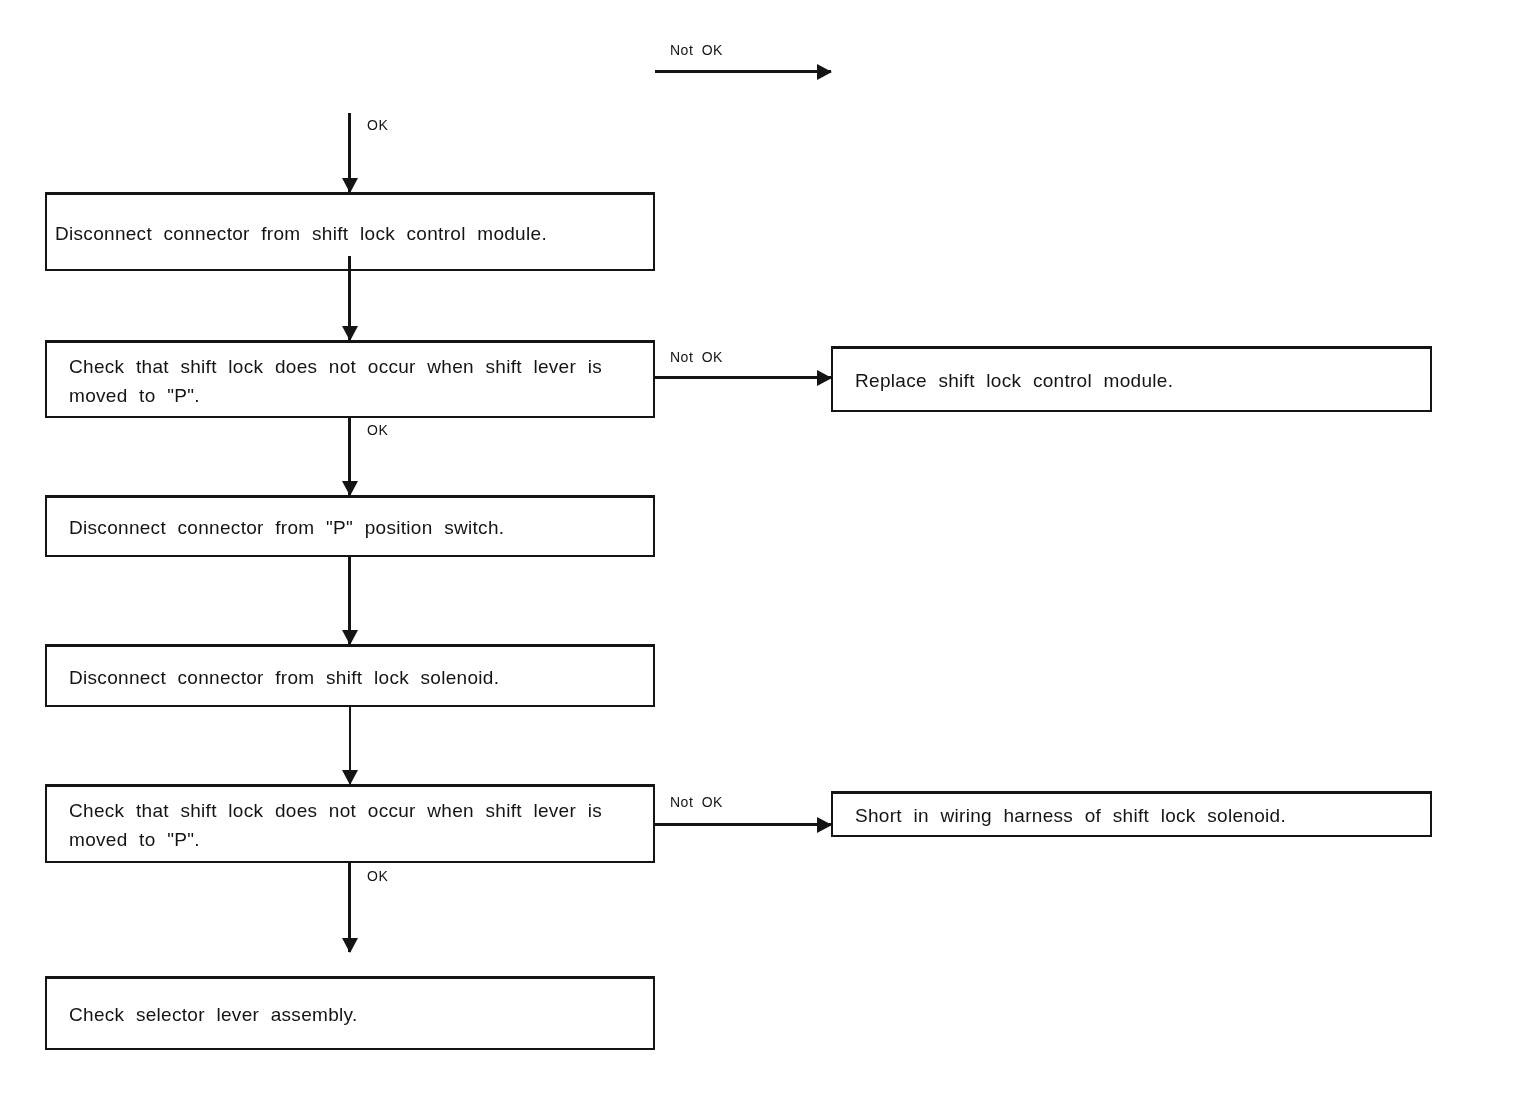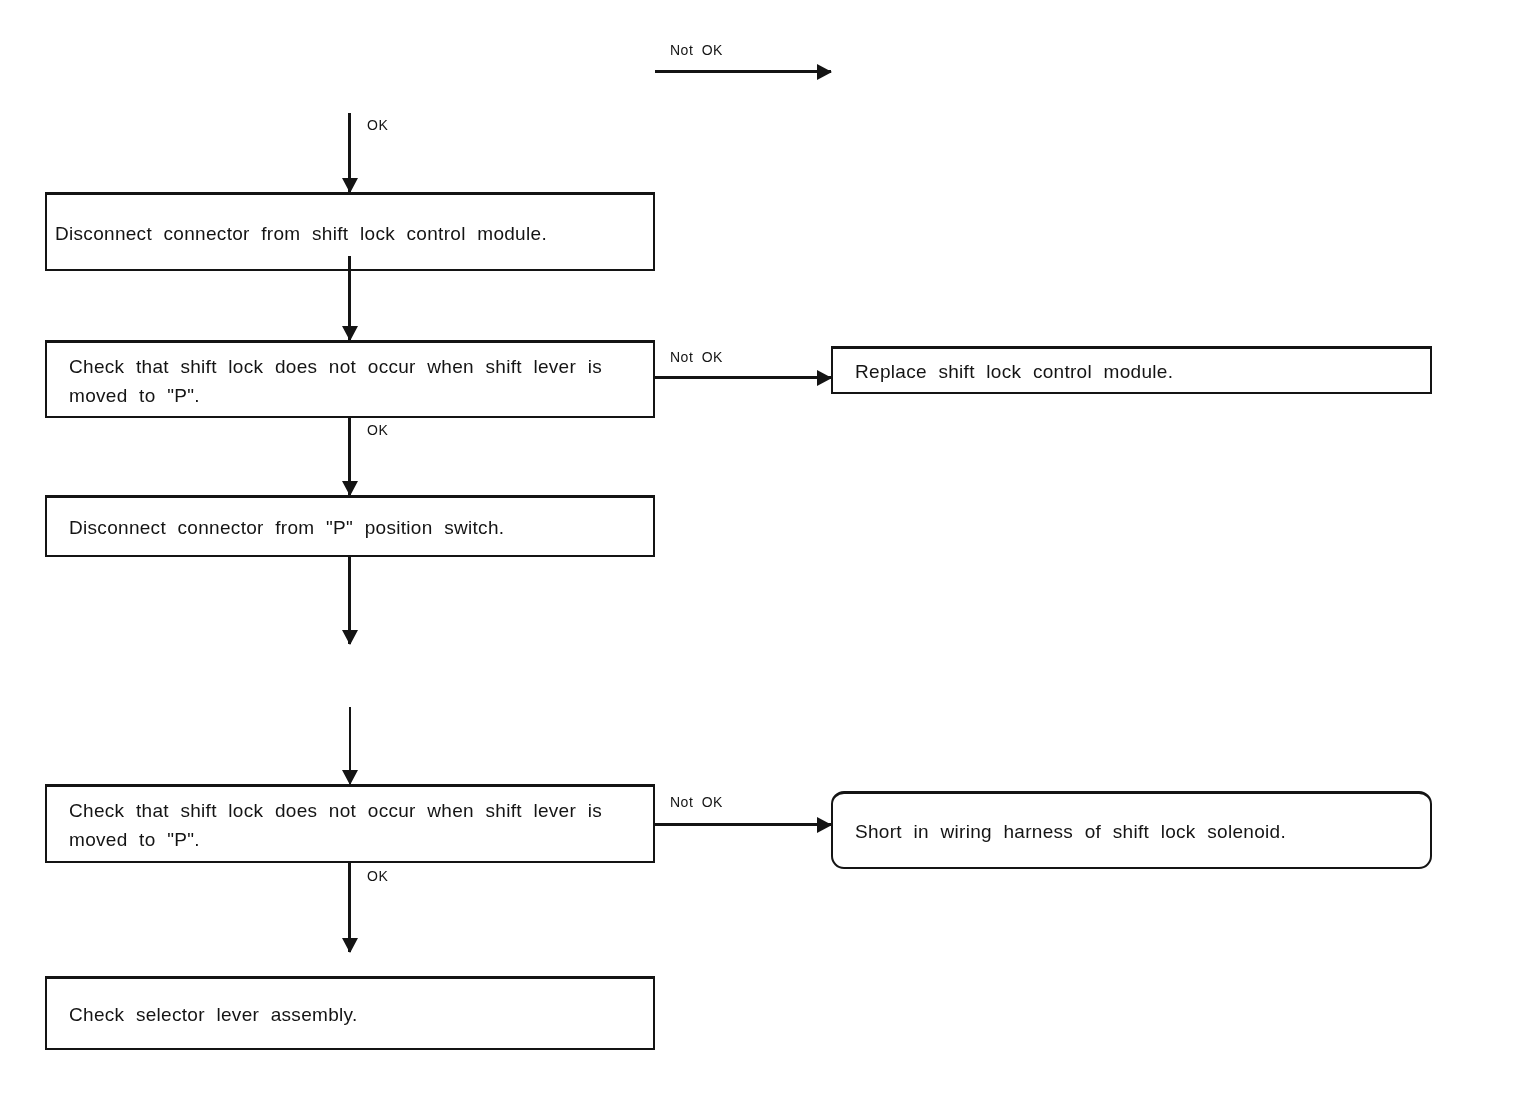"Replace shift lock control module." div.node { height: 48px -> 66px }
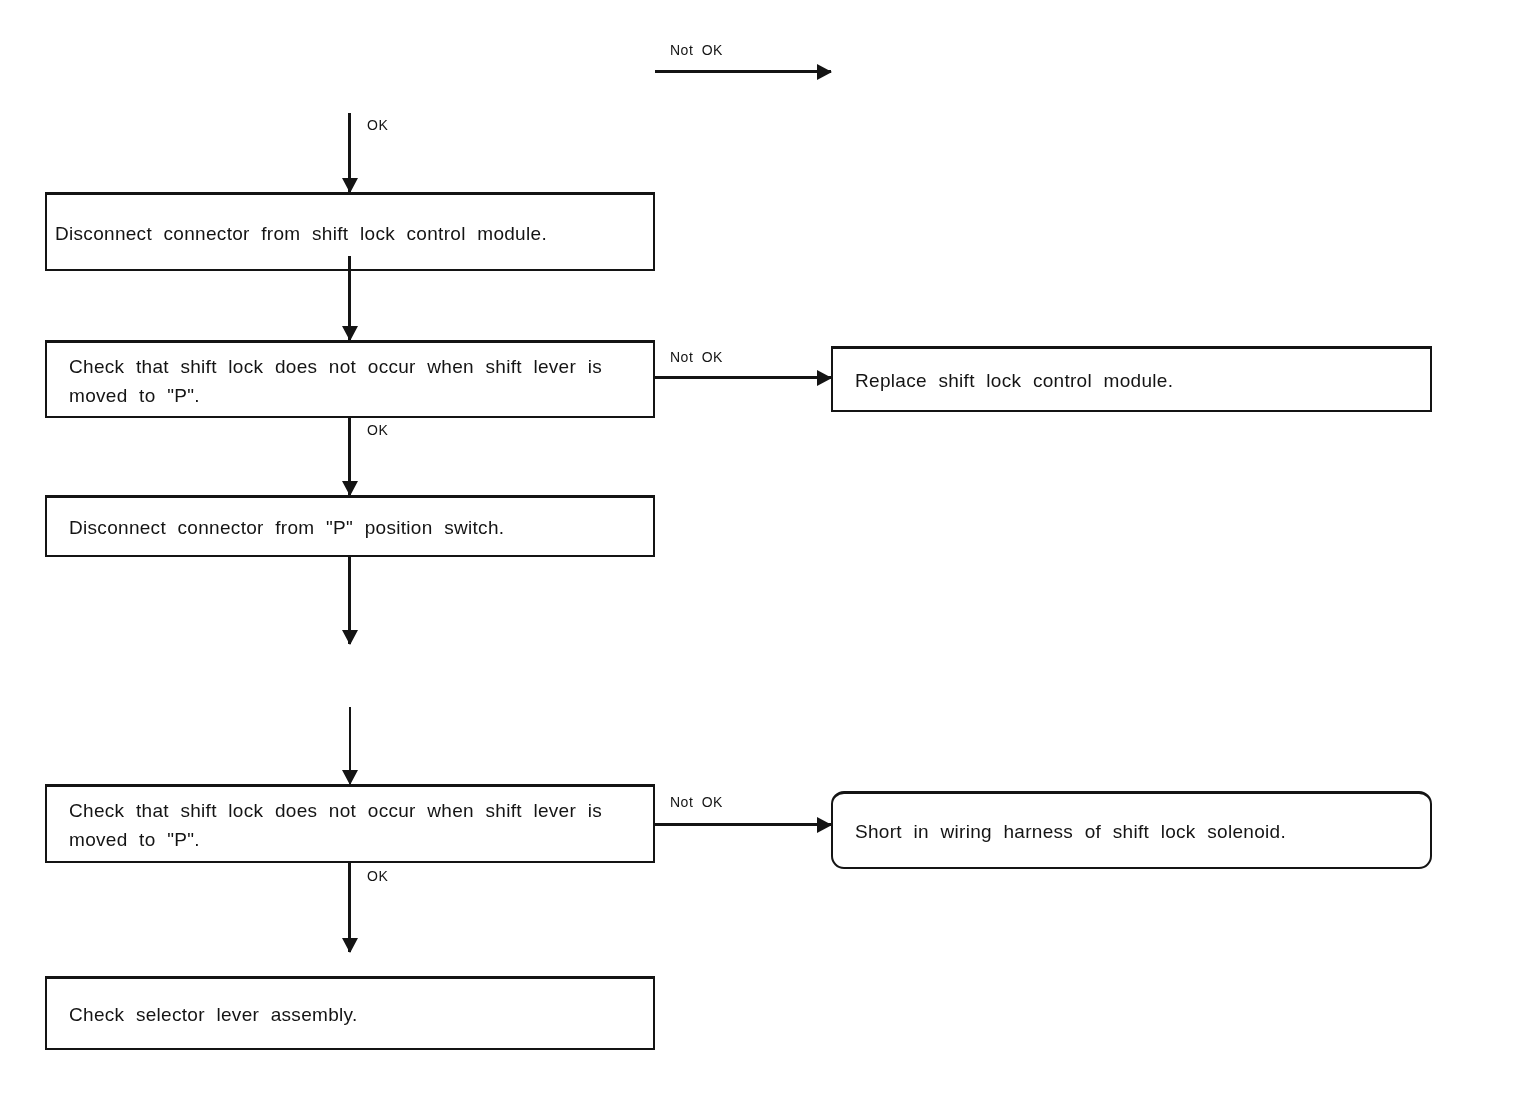"Disconnect connector from shift lock solenoid." div.node { html: none -> <div> <span>Disconnect connector from shift lock solenoid.</span> </div> }
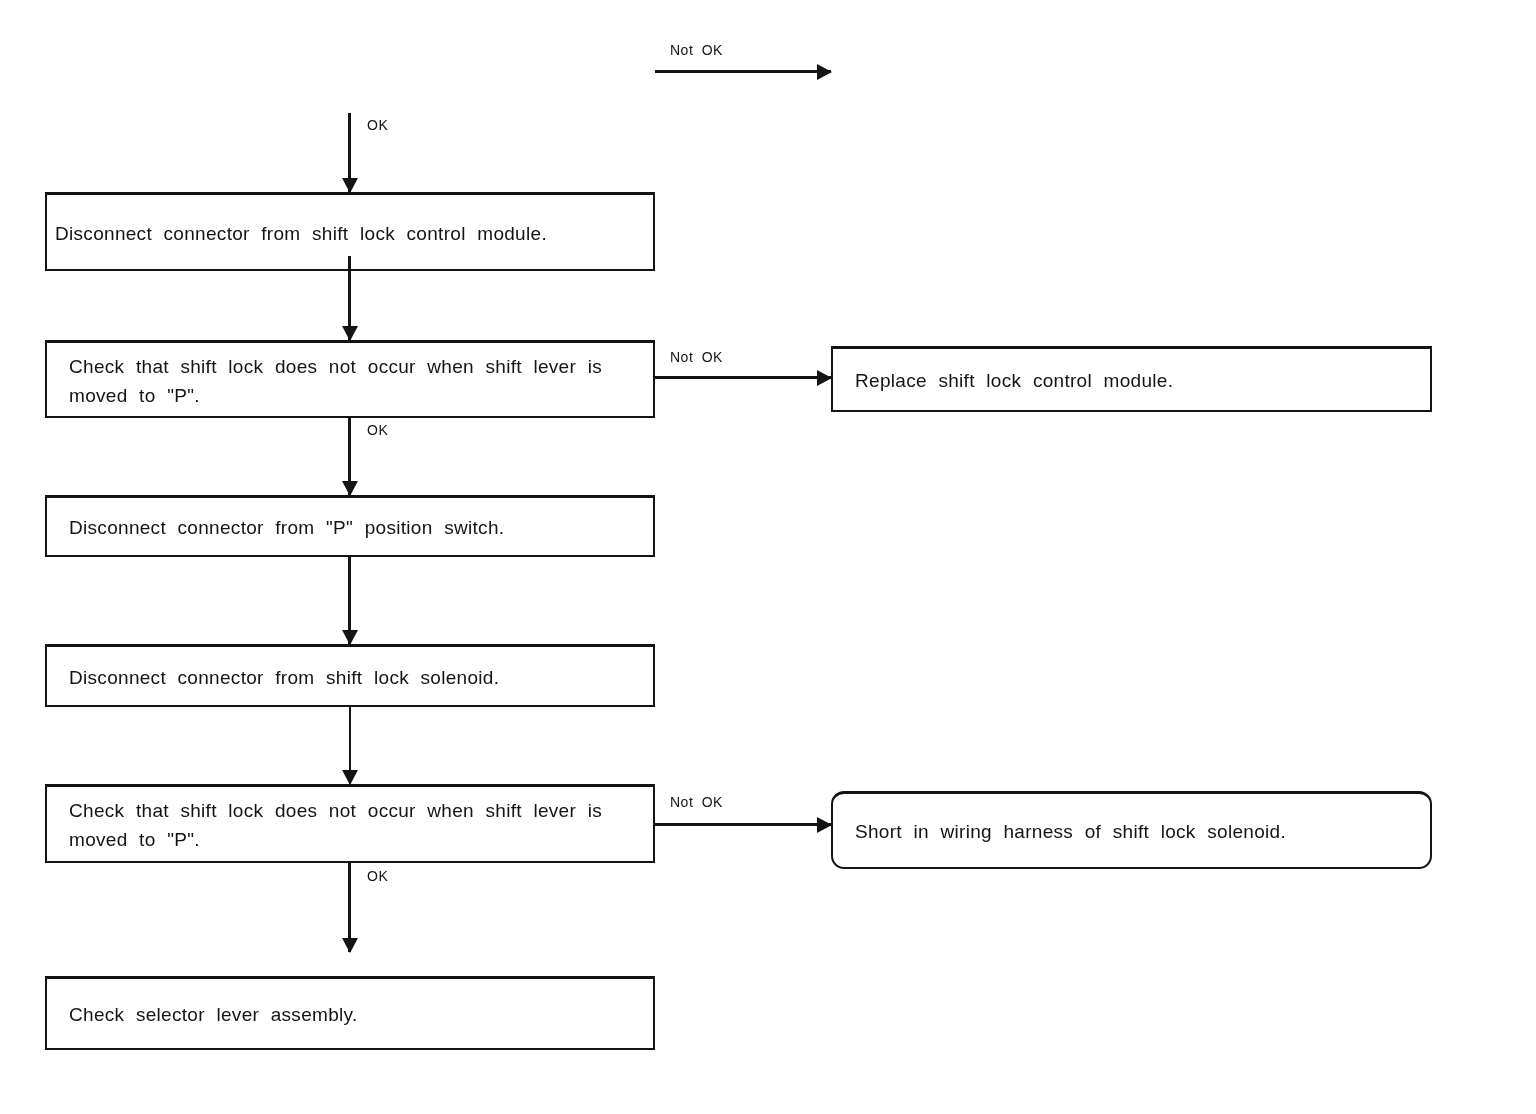"Short in wiring harness of" div.node { border-radius: 13px -> none; height: 78px -> 46px }
